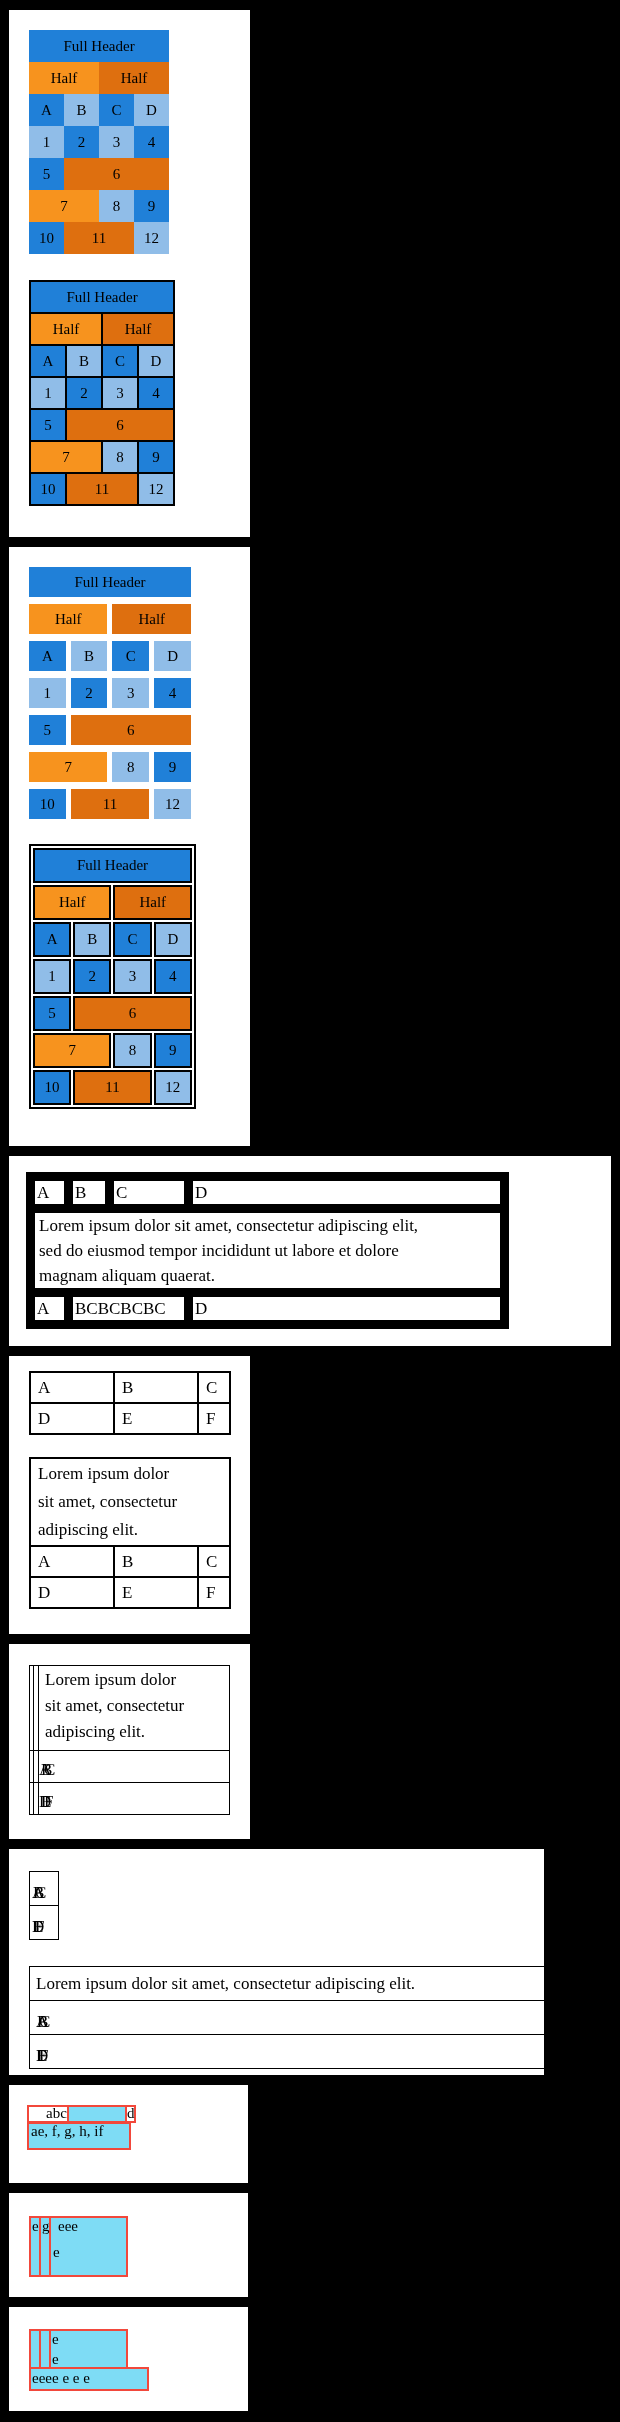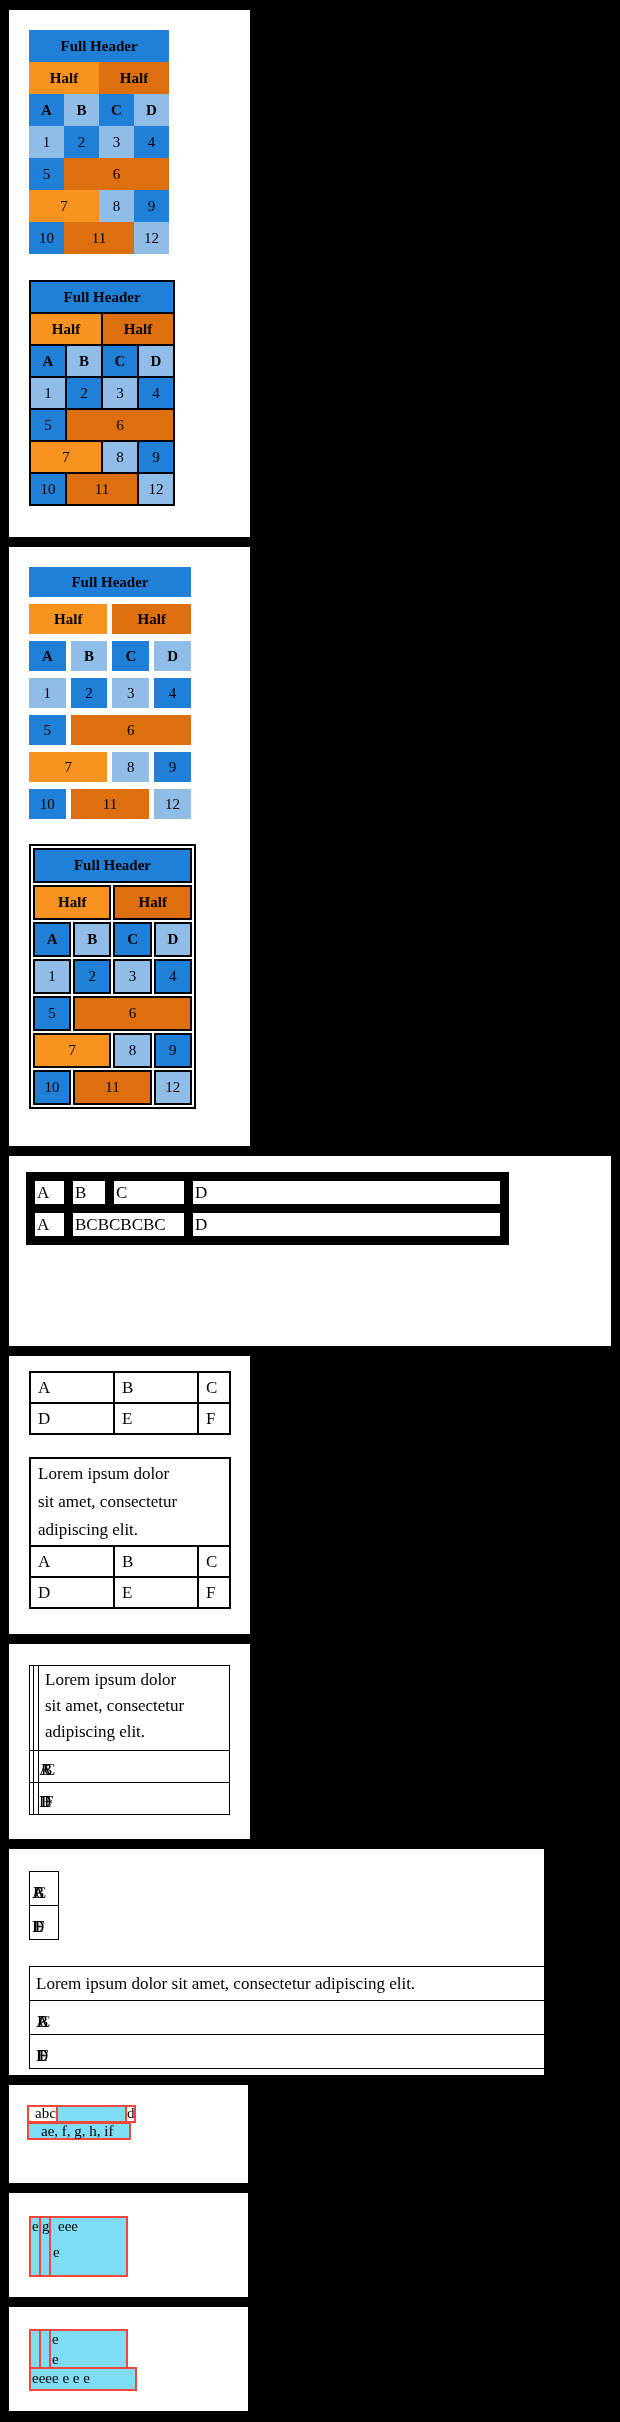"Full Header" table.ct th { font-weight: bold -> normal }
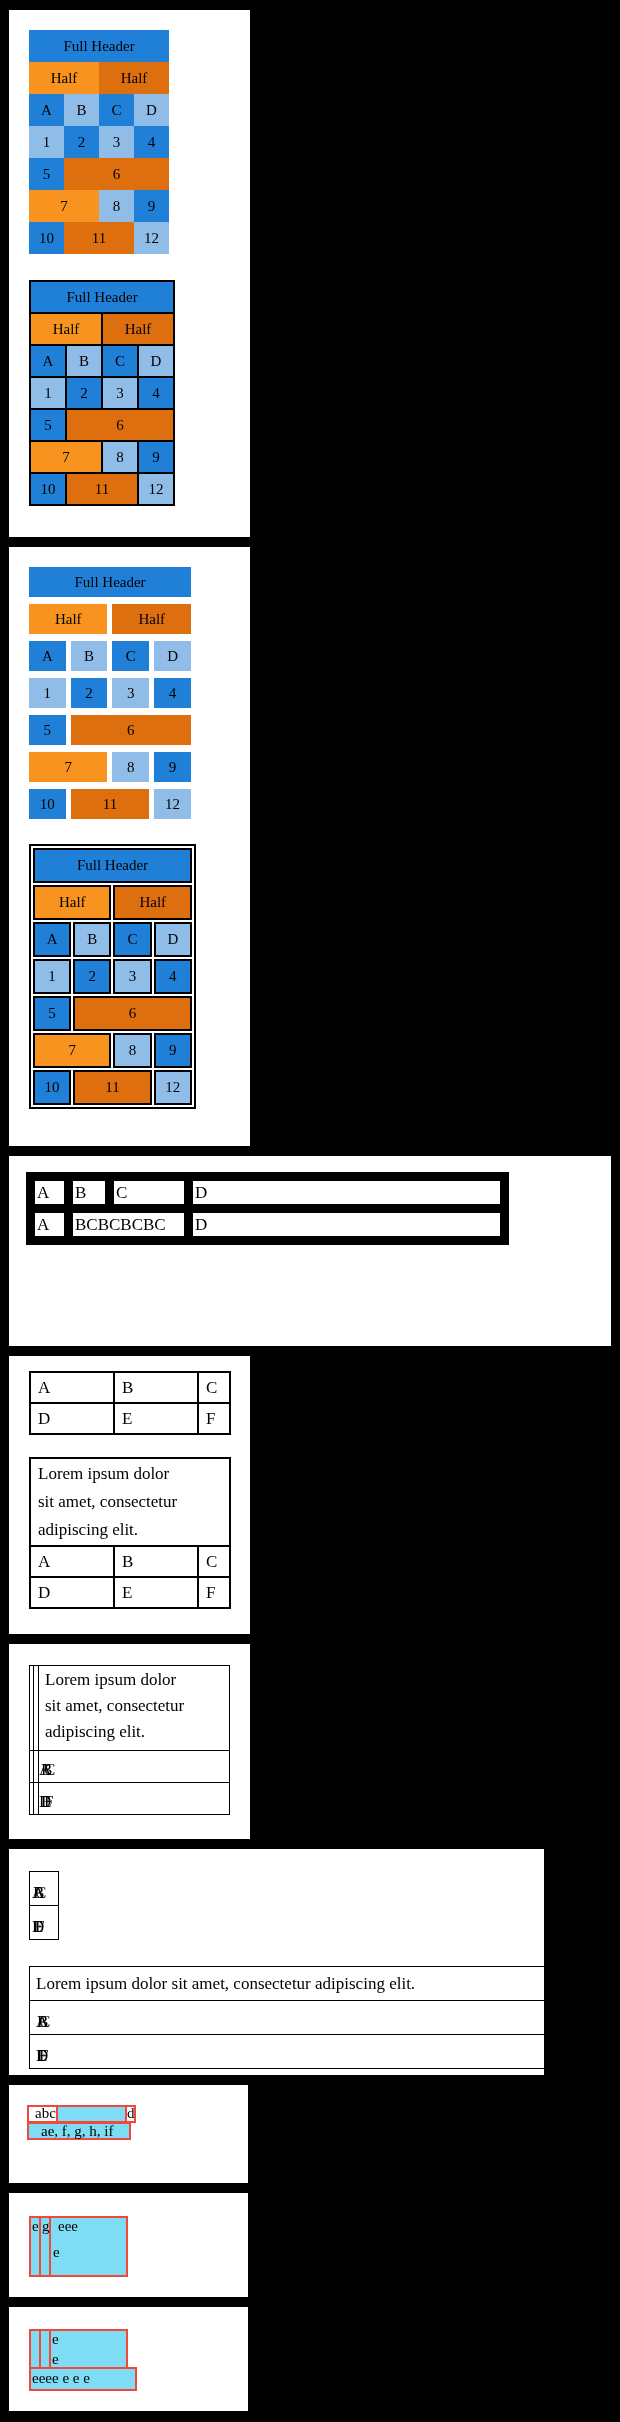"Lorem ipsum dolor sit amet, consectetur adipiscing elit," tr { html: none -> <tr> <td> <div>Lorem ipsum dolor sit amet, consectetur adipiscing elit,</div> <div>sed do eiusmod tempor incididunt ut labore et dolore</div> <div>magnam aliquam quaerat.</div> </td> </tr> }
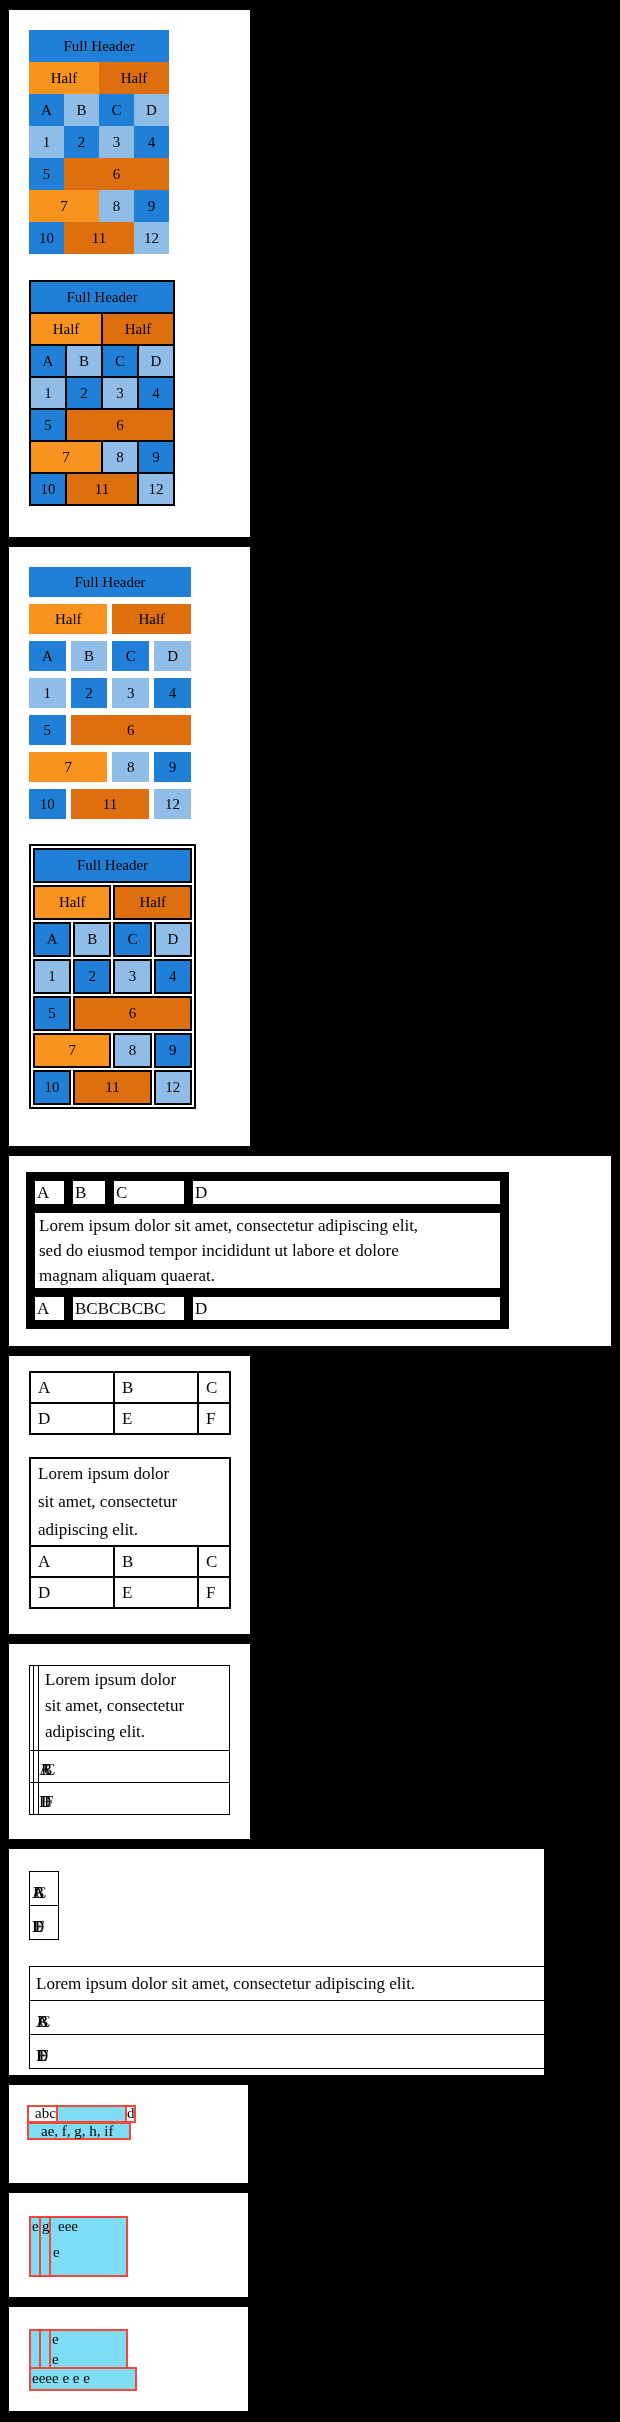"abc" #l1 .pre { padding-left: 6px -> 17px }
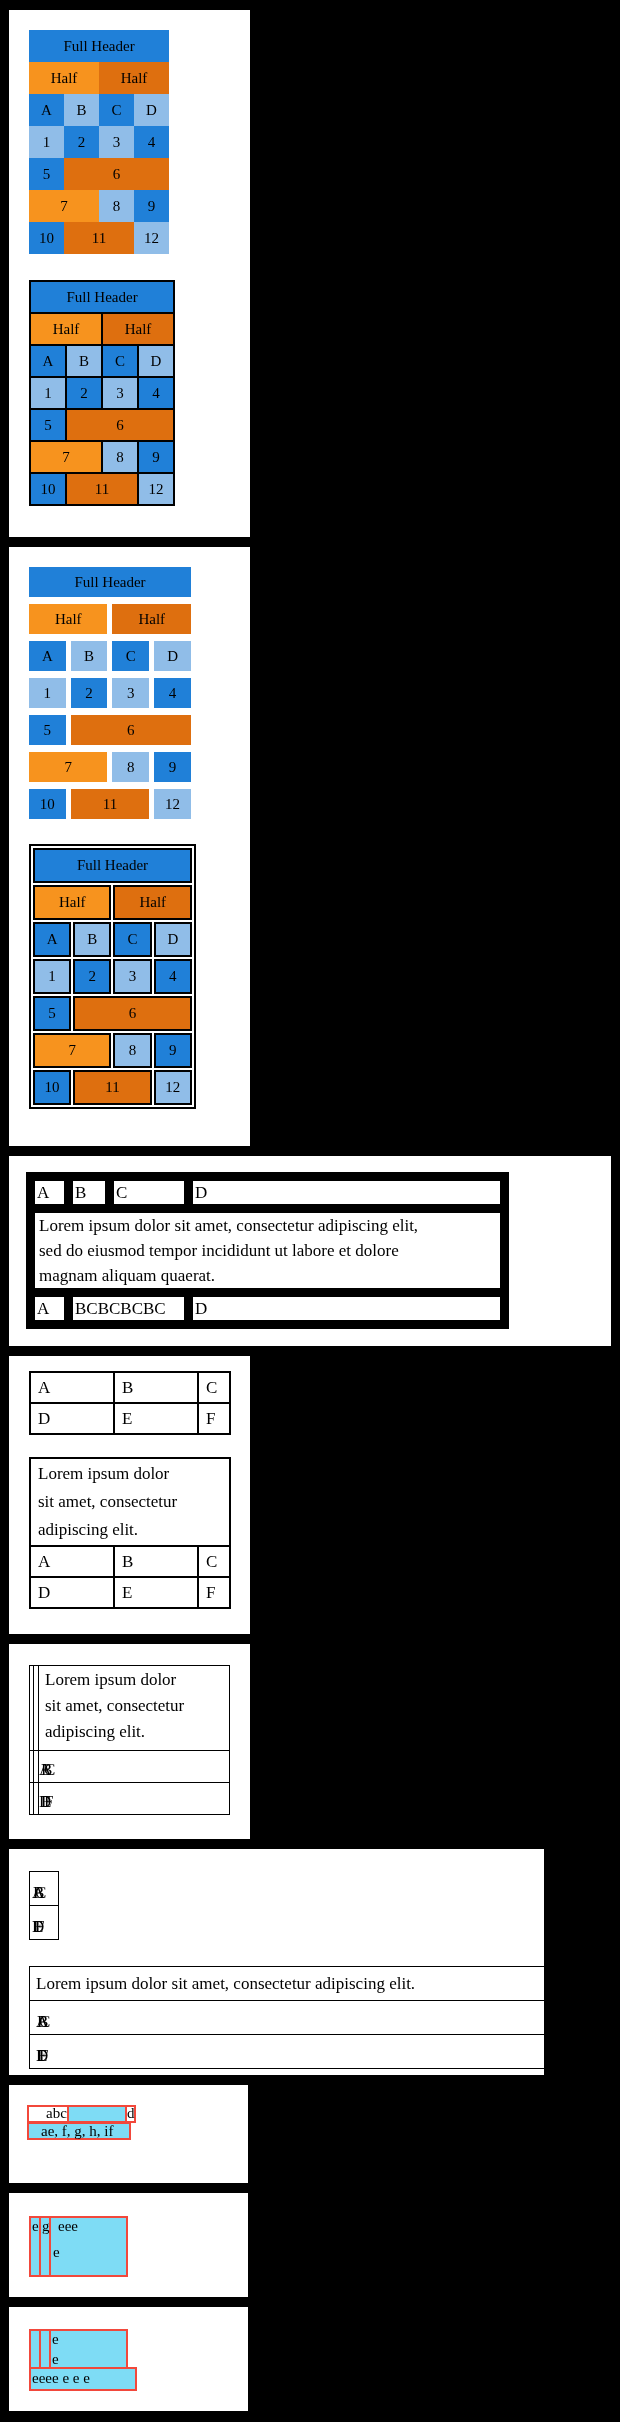"ae, f, g, h, if" #l2 { height: 18px -> 28px; padding-left: 12px -> 2px }
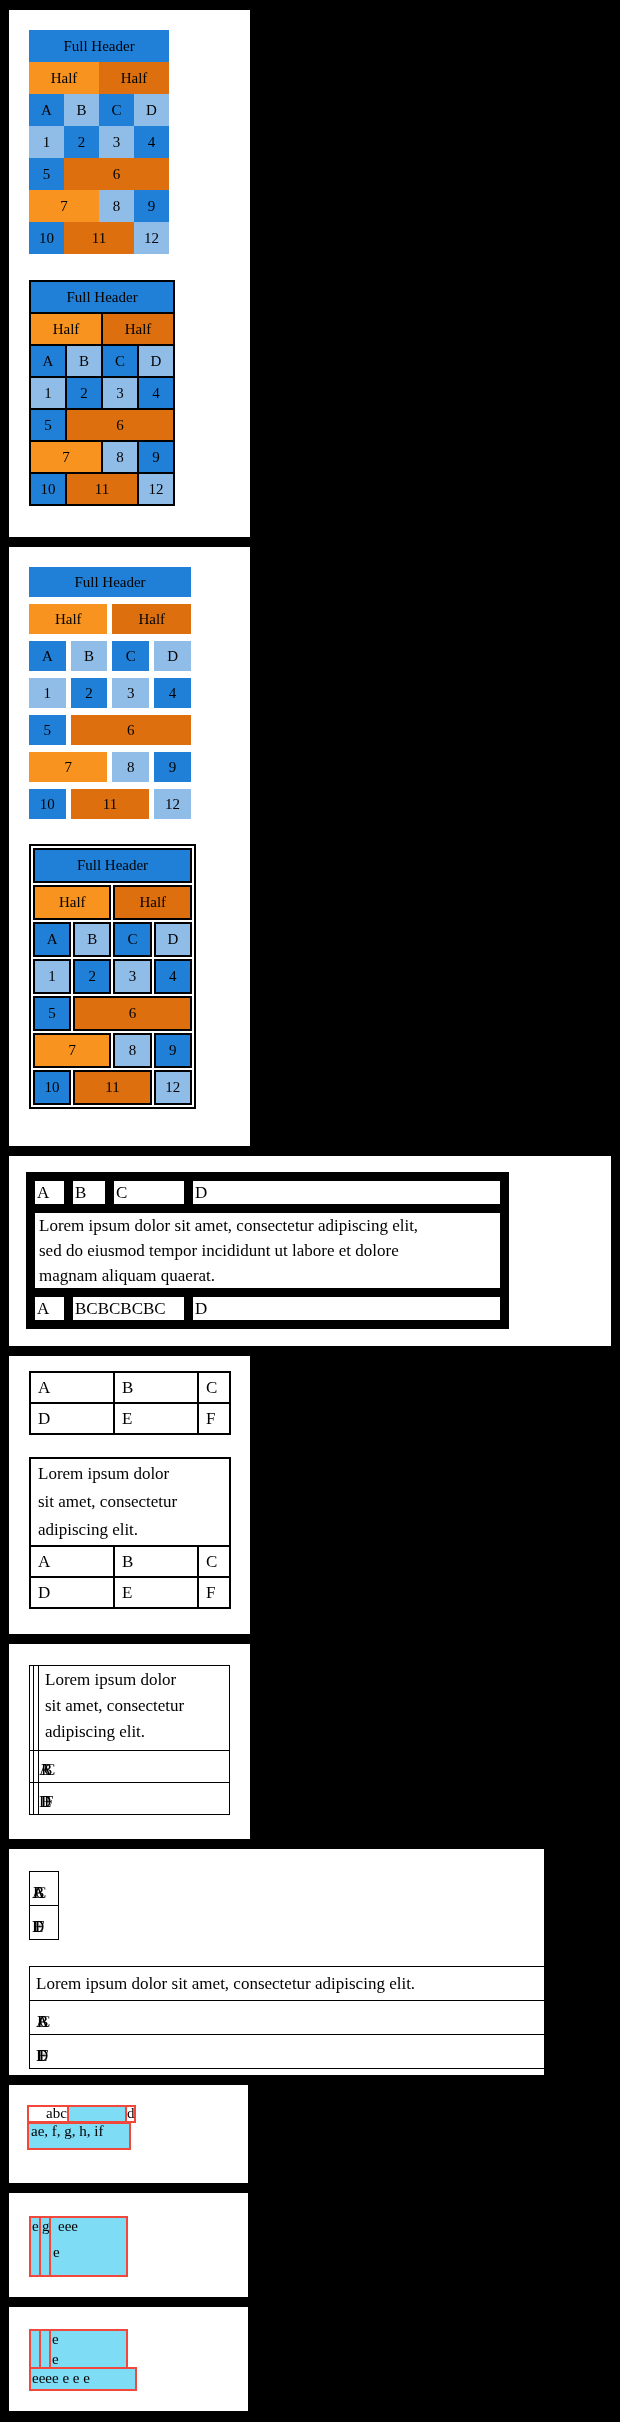"eeee e e e" #strip9 { width: 108px -> 120px }
